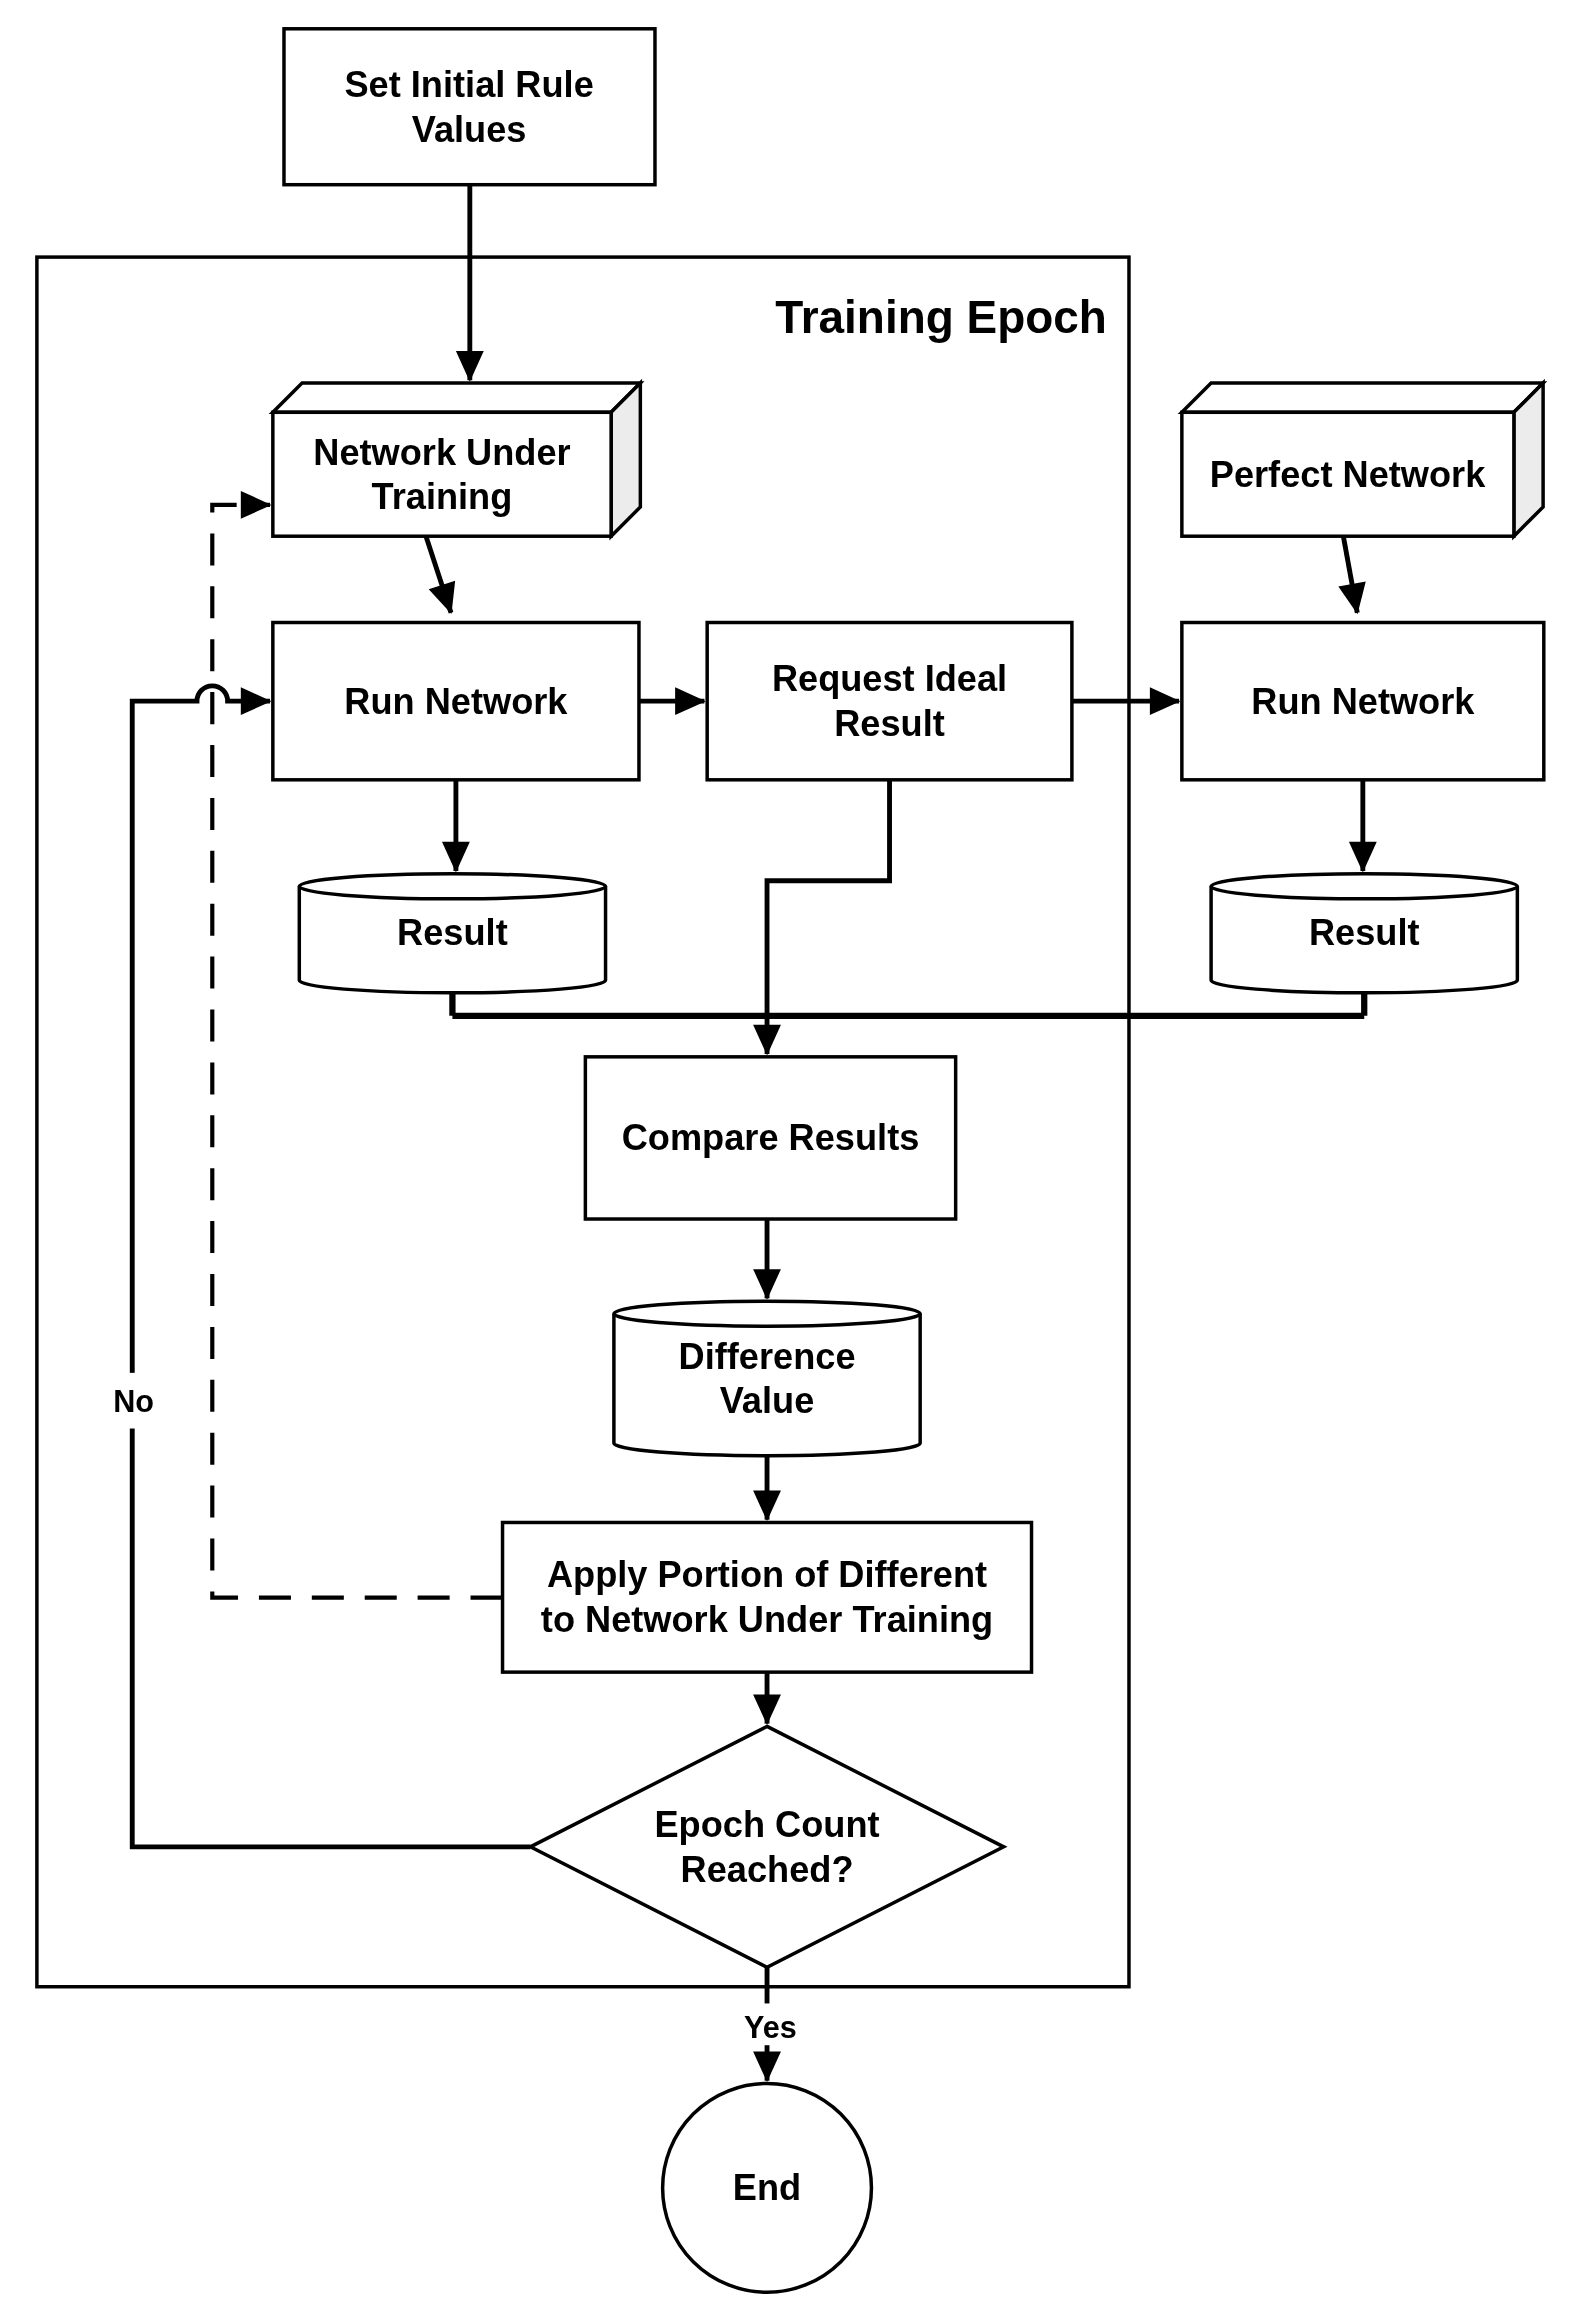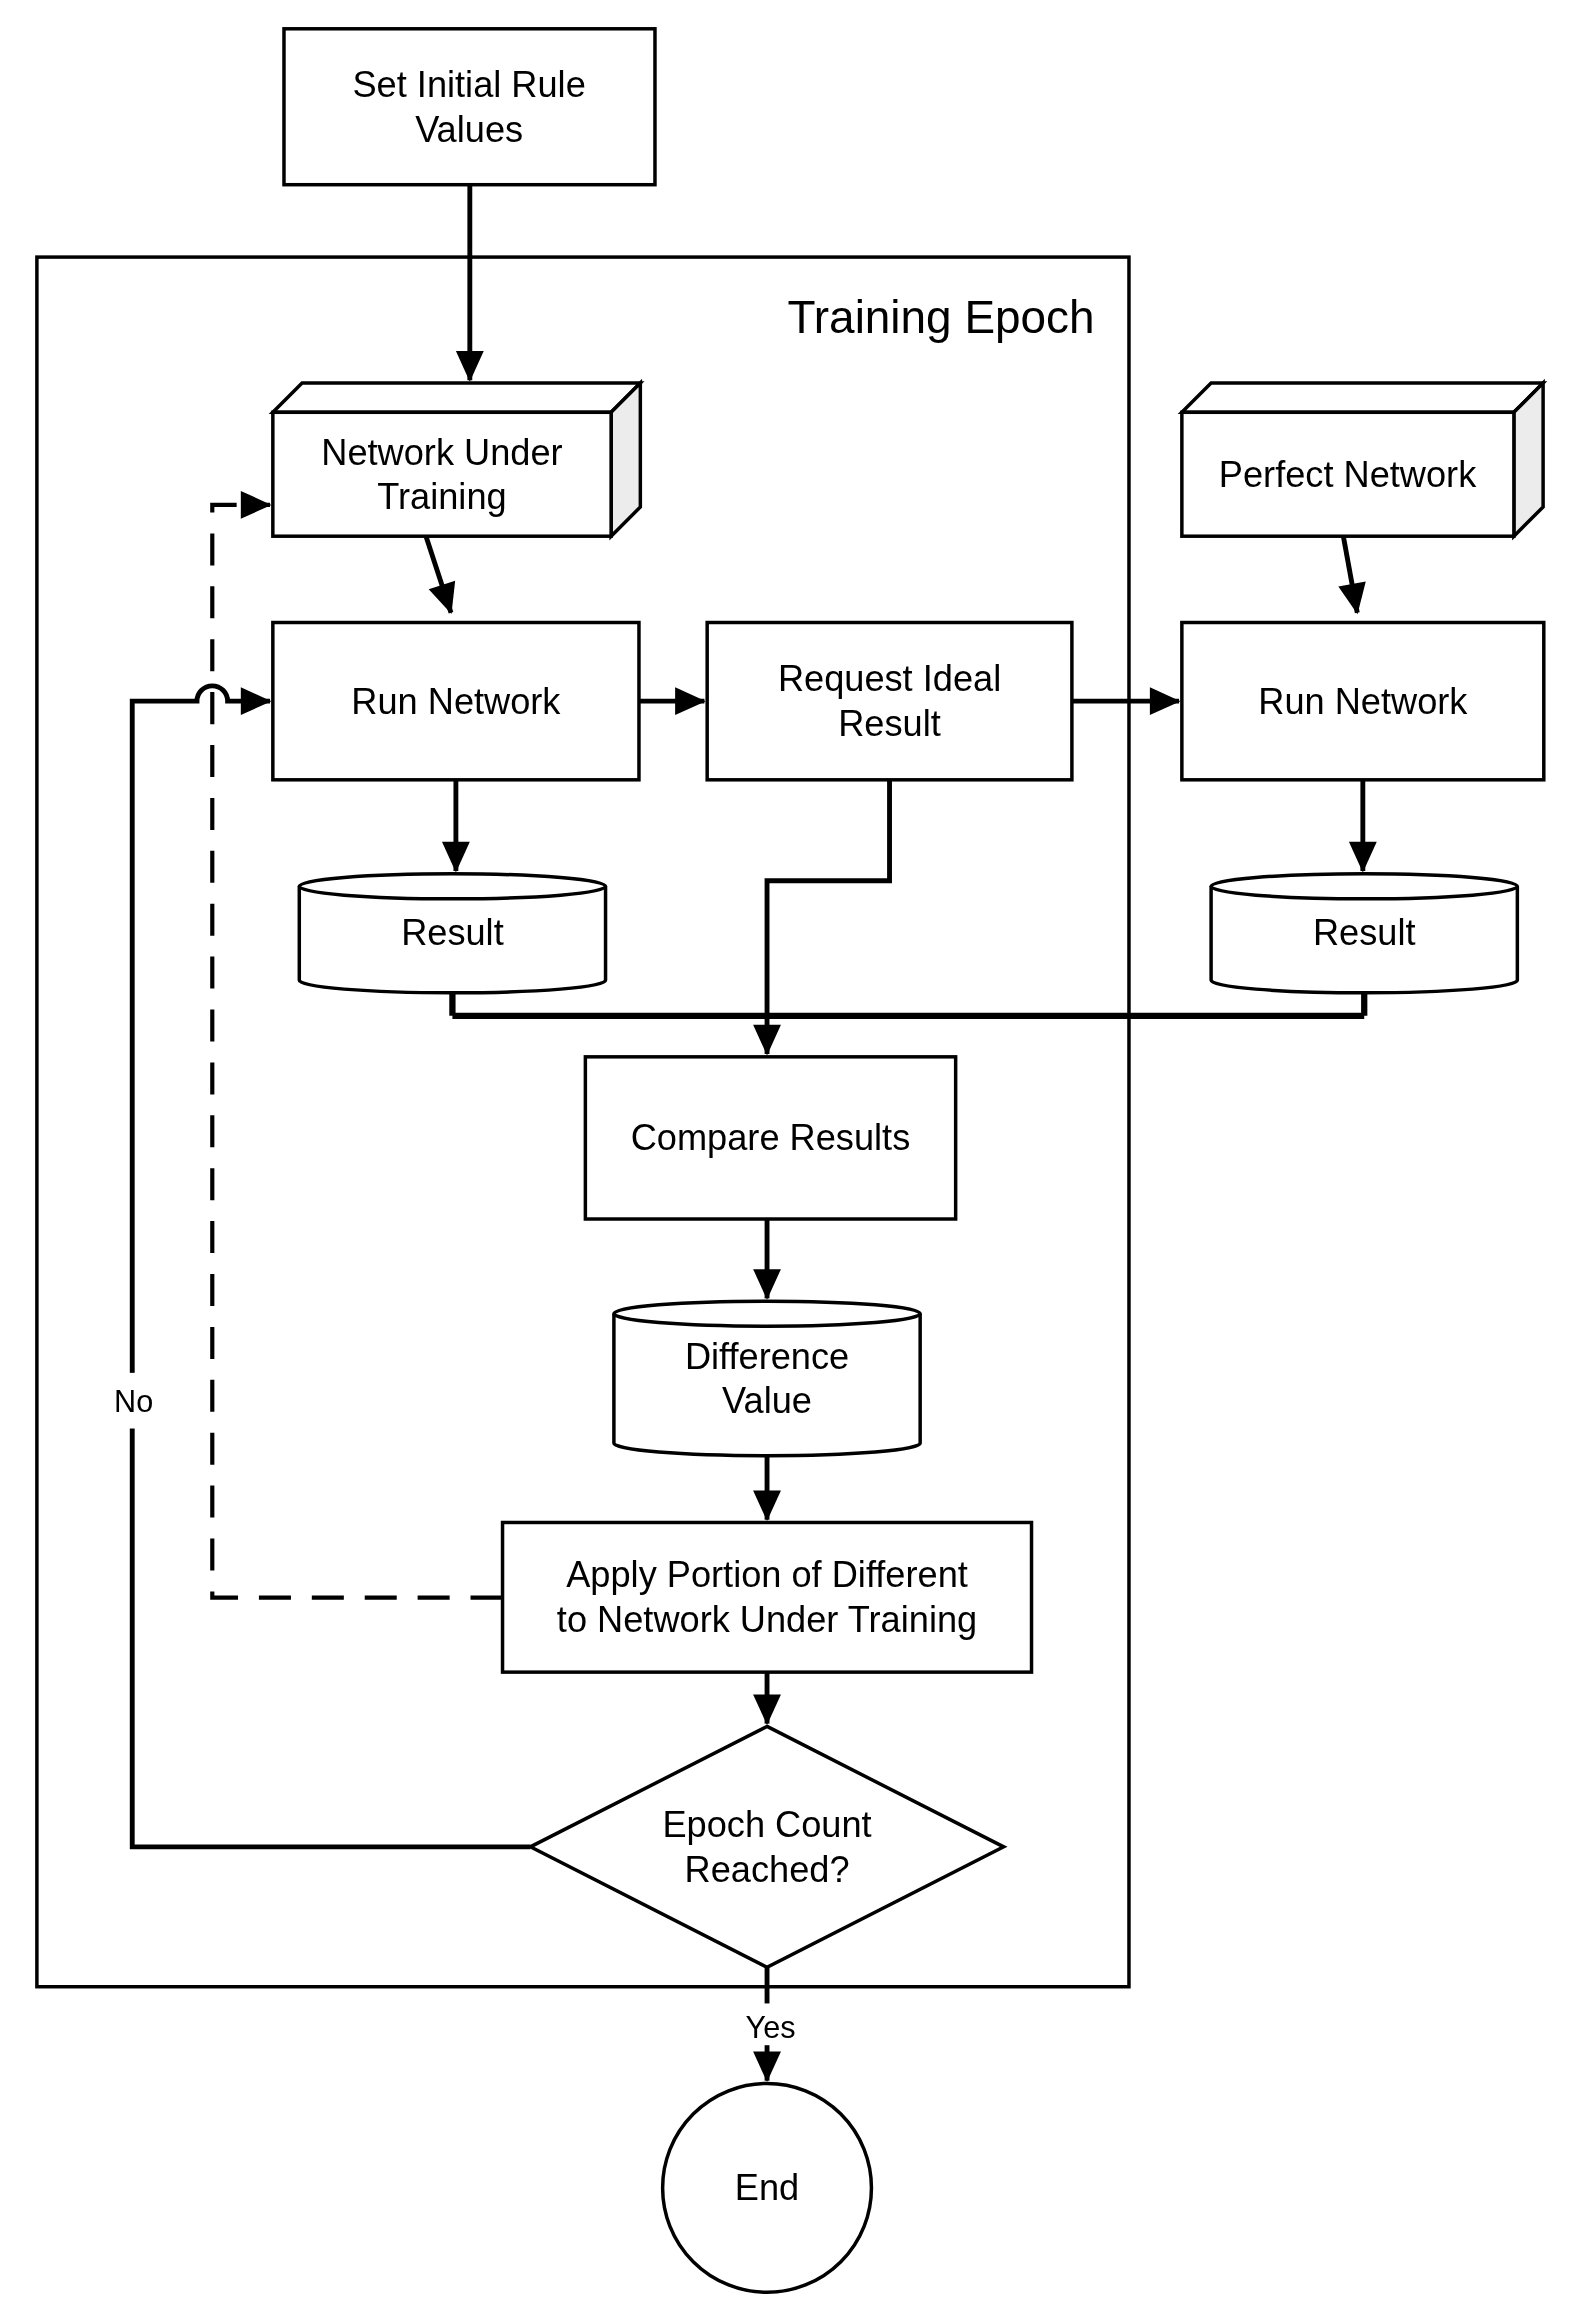"Set Initial Rule" .canvas { font-weight: none -> bold }
